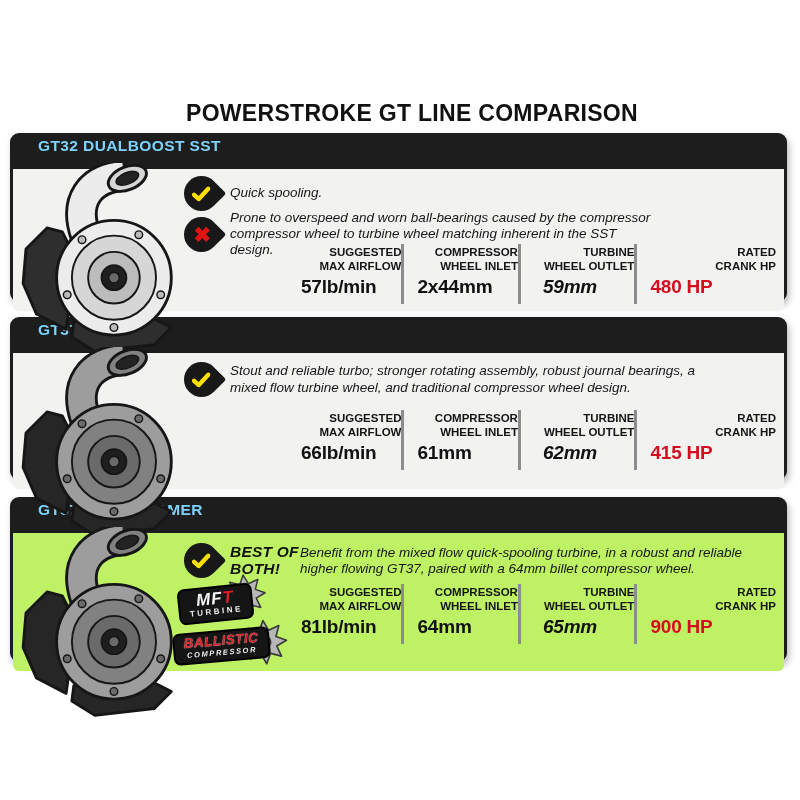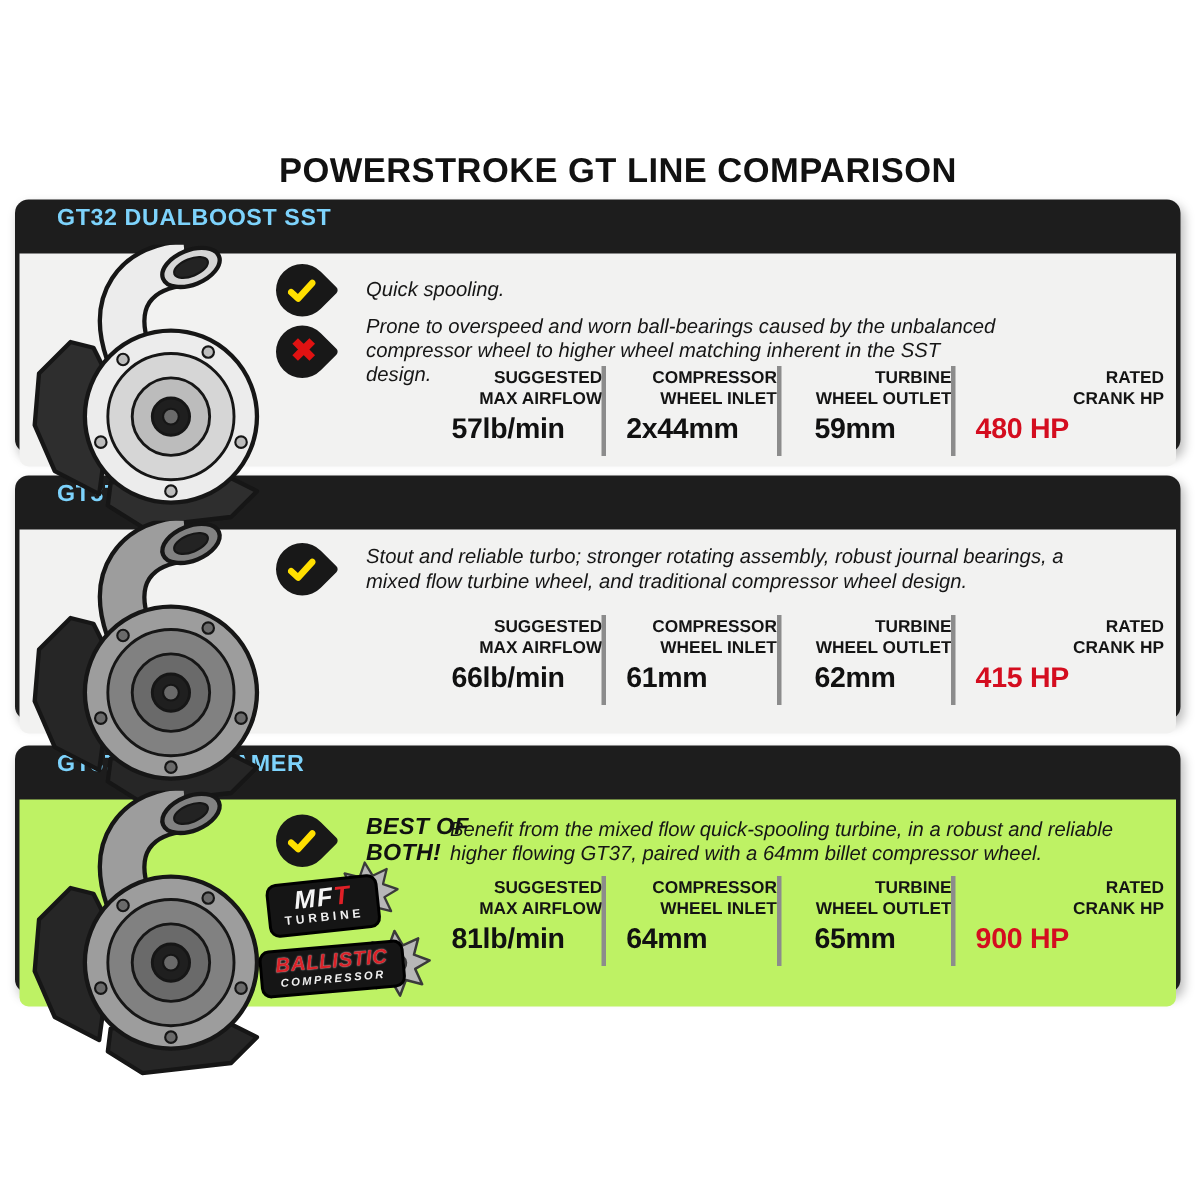"Quick spooling." .bullet { gap: 25px -> 11px }
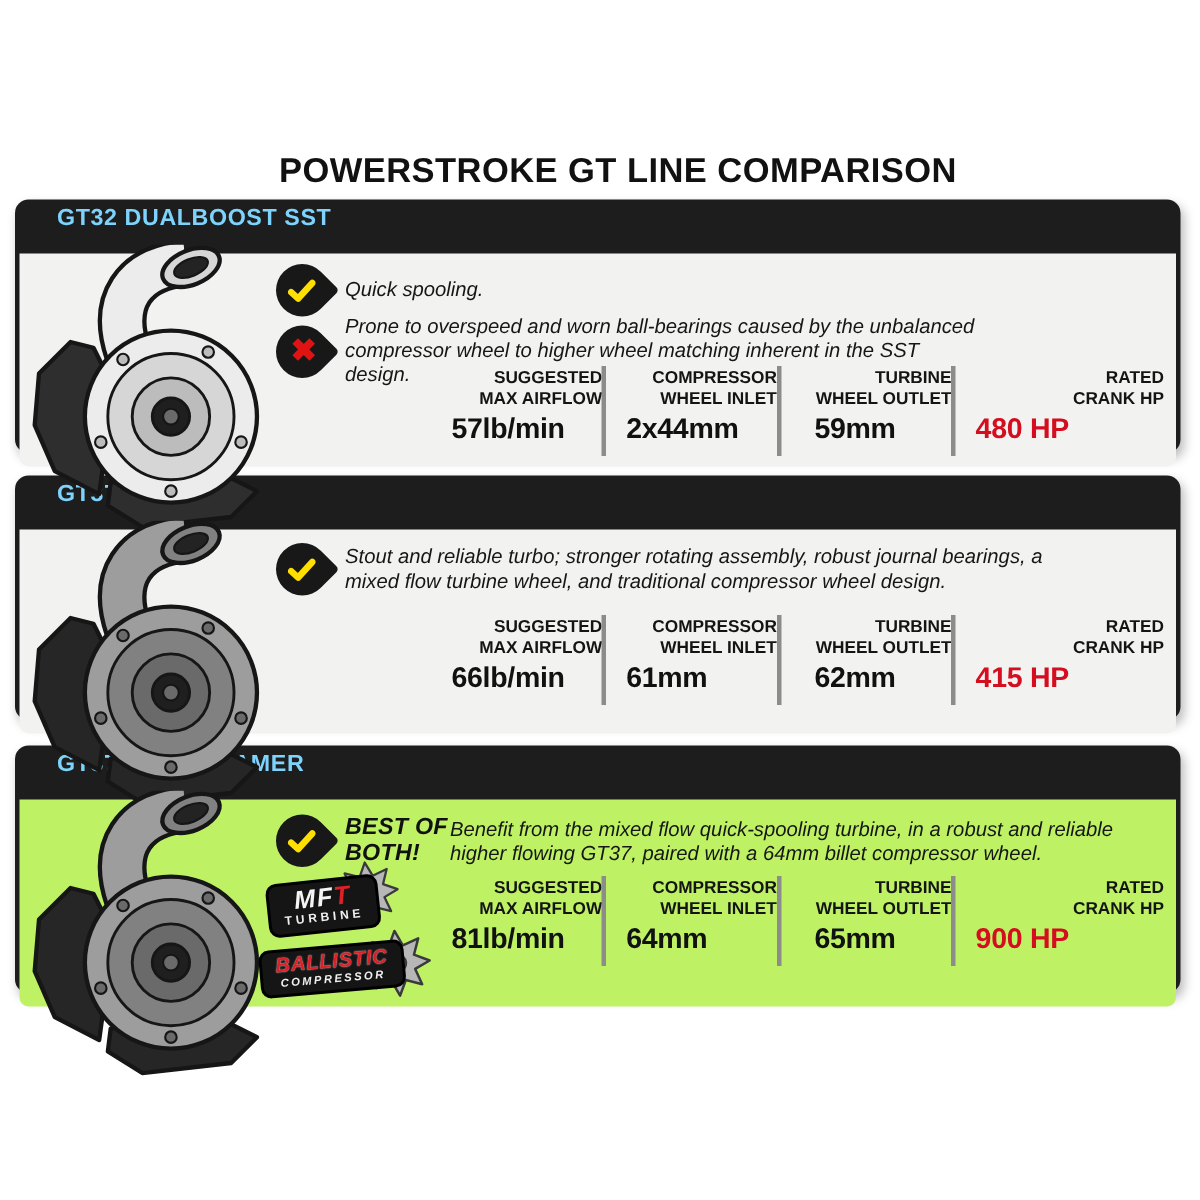"Prone to overspeed and worn" div.bullet-text { text: unbalanced compressor wheel to higher -> compressor compressor wheel to turbine }
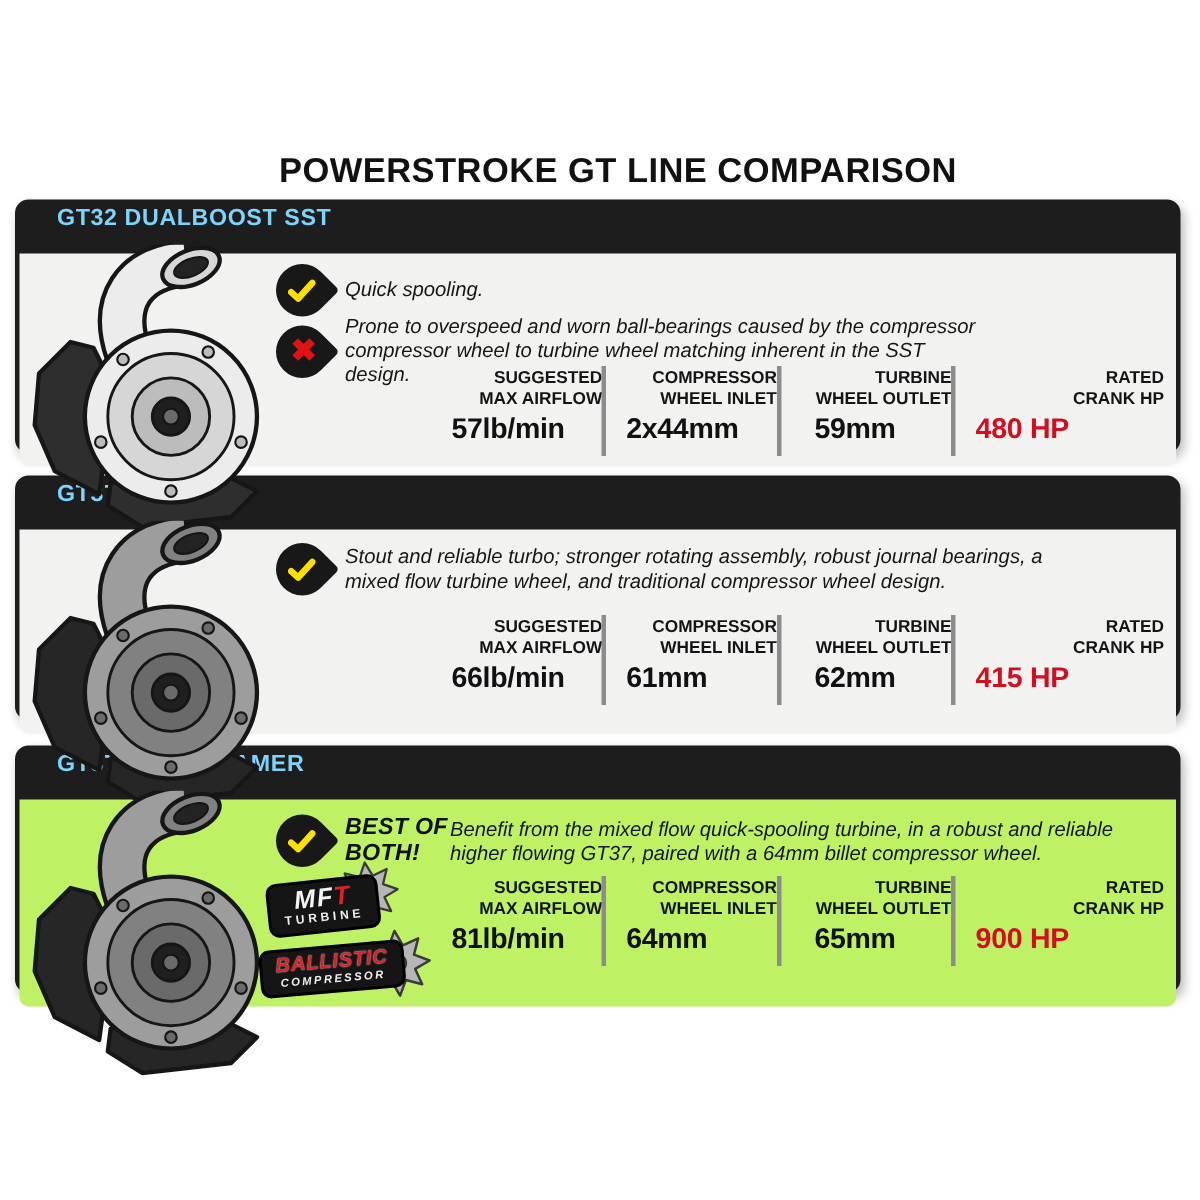"59mm" .stat-turbine .stat-value { font-style: none -> italic }
